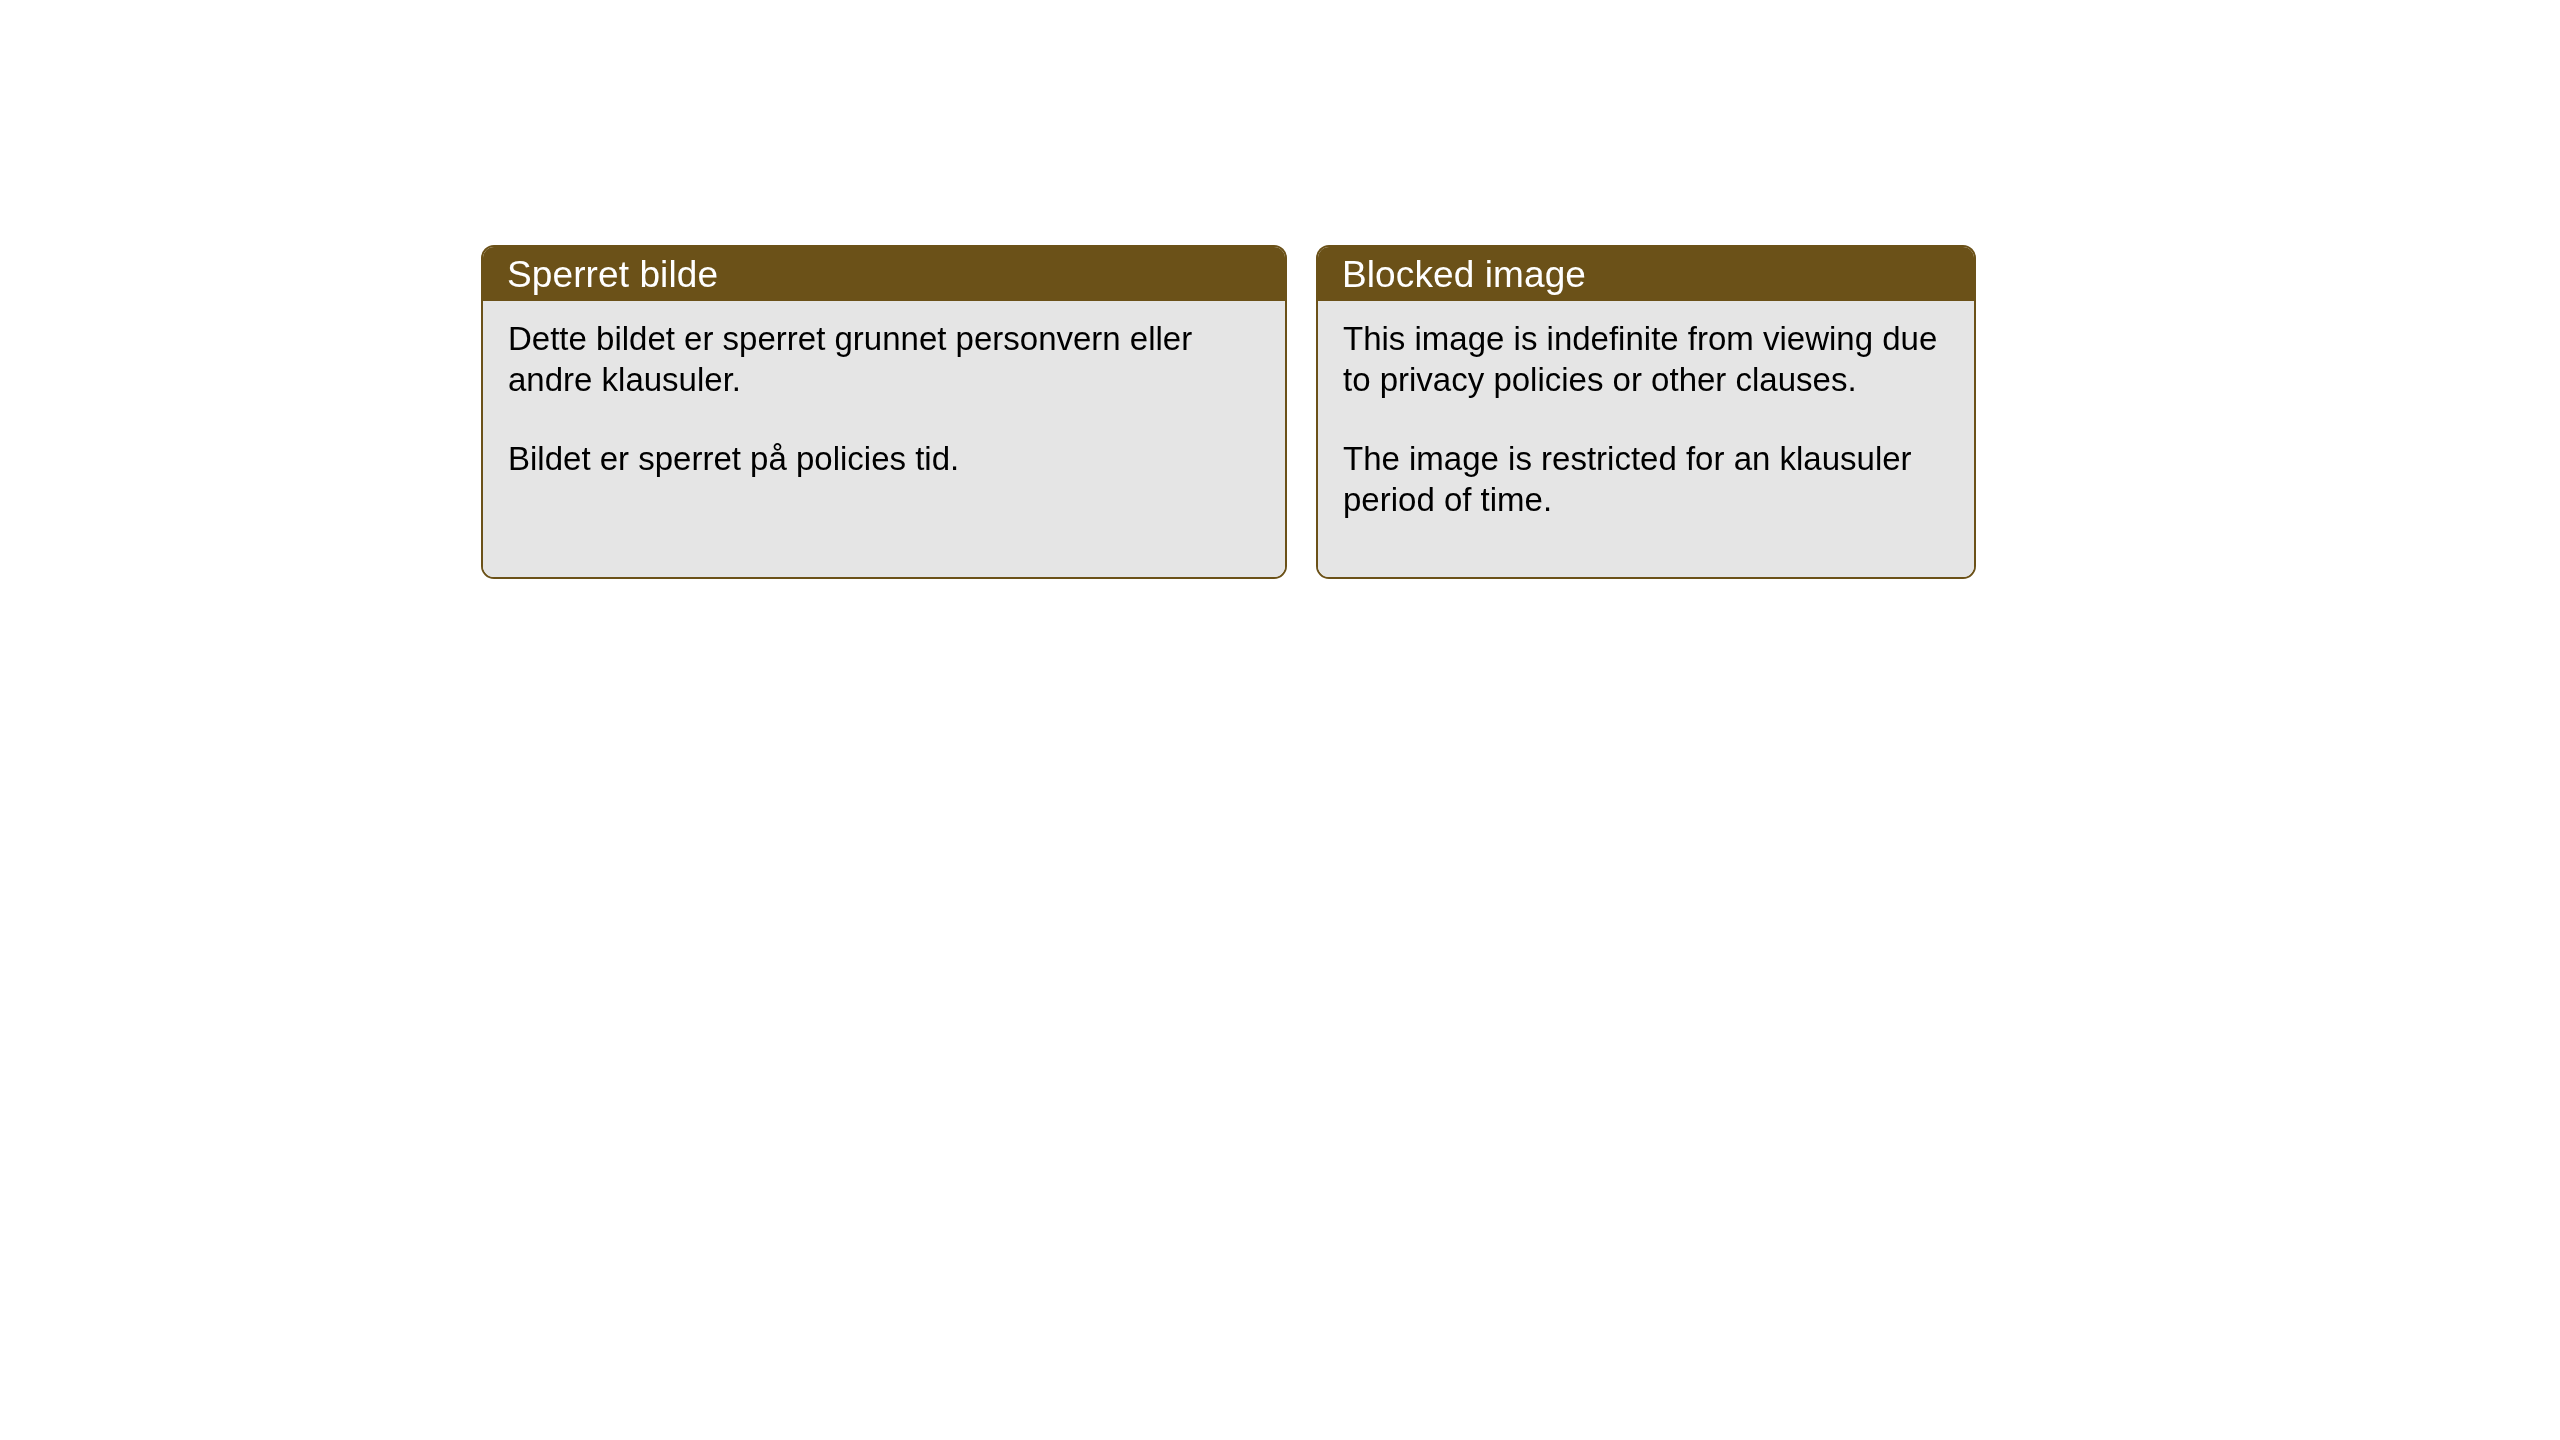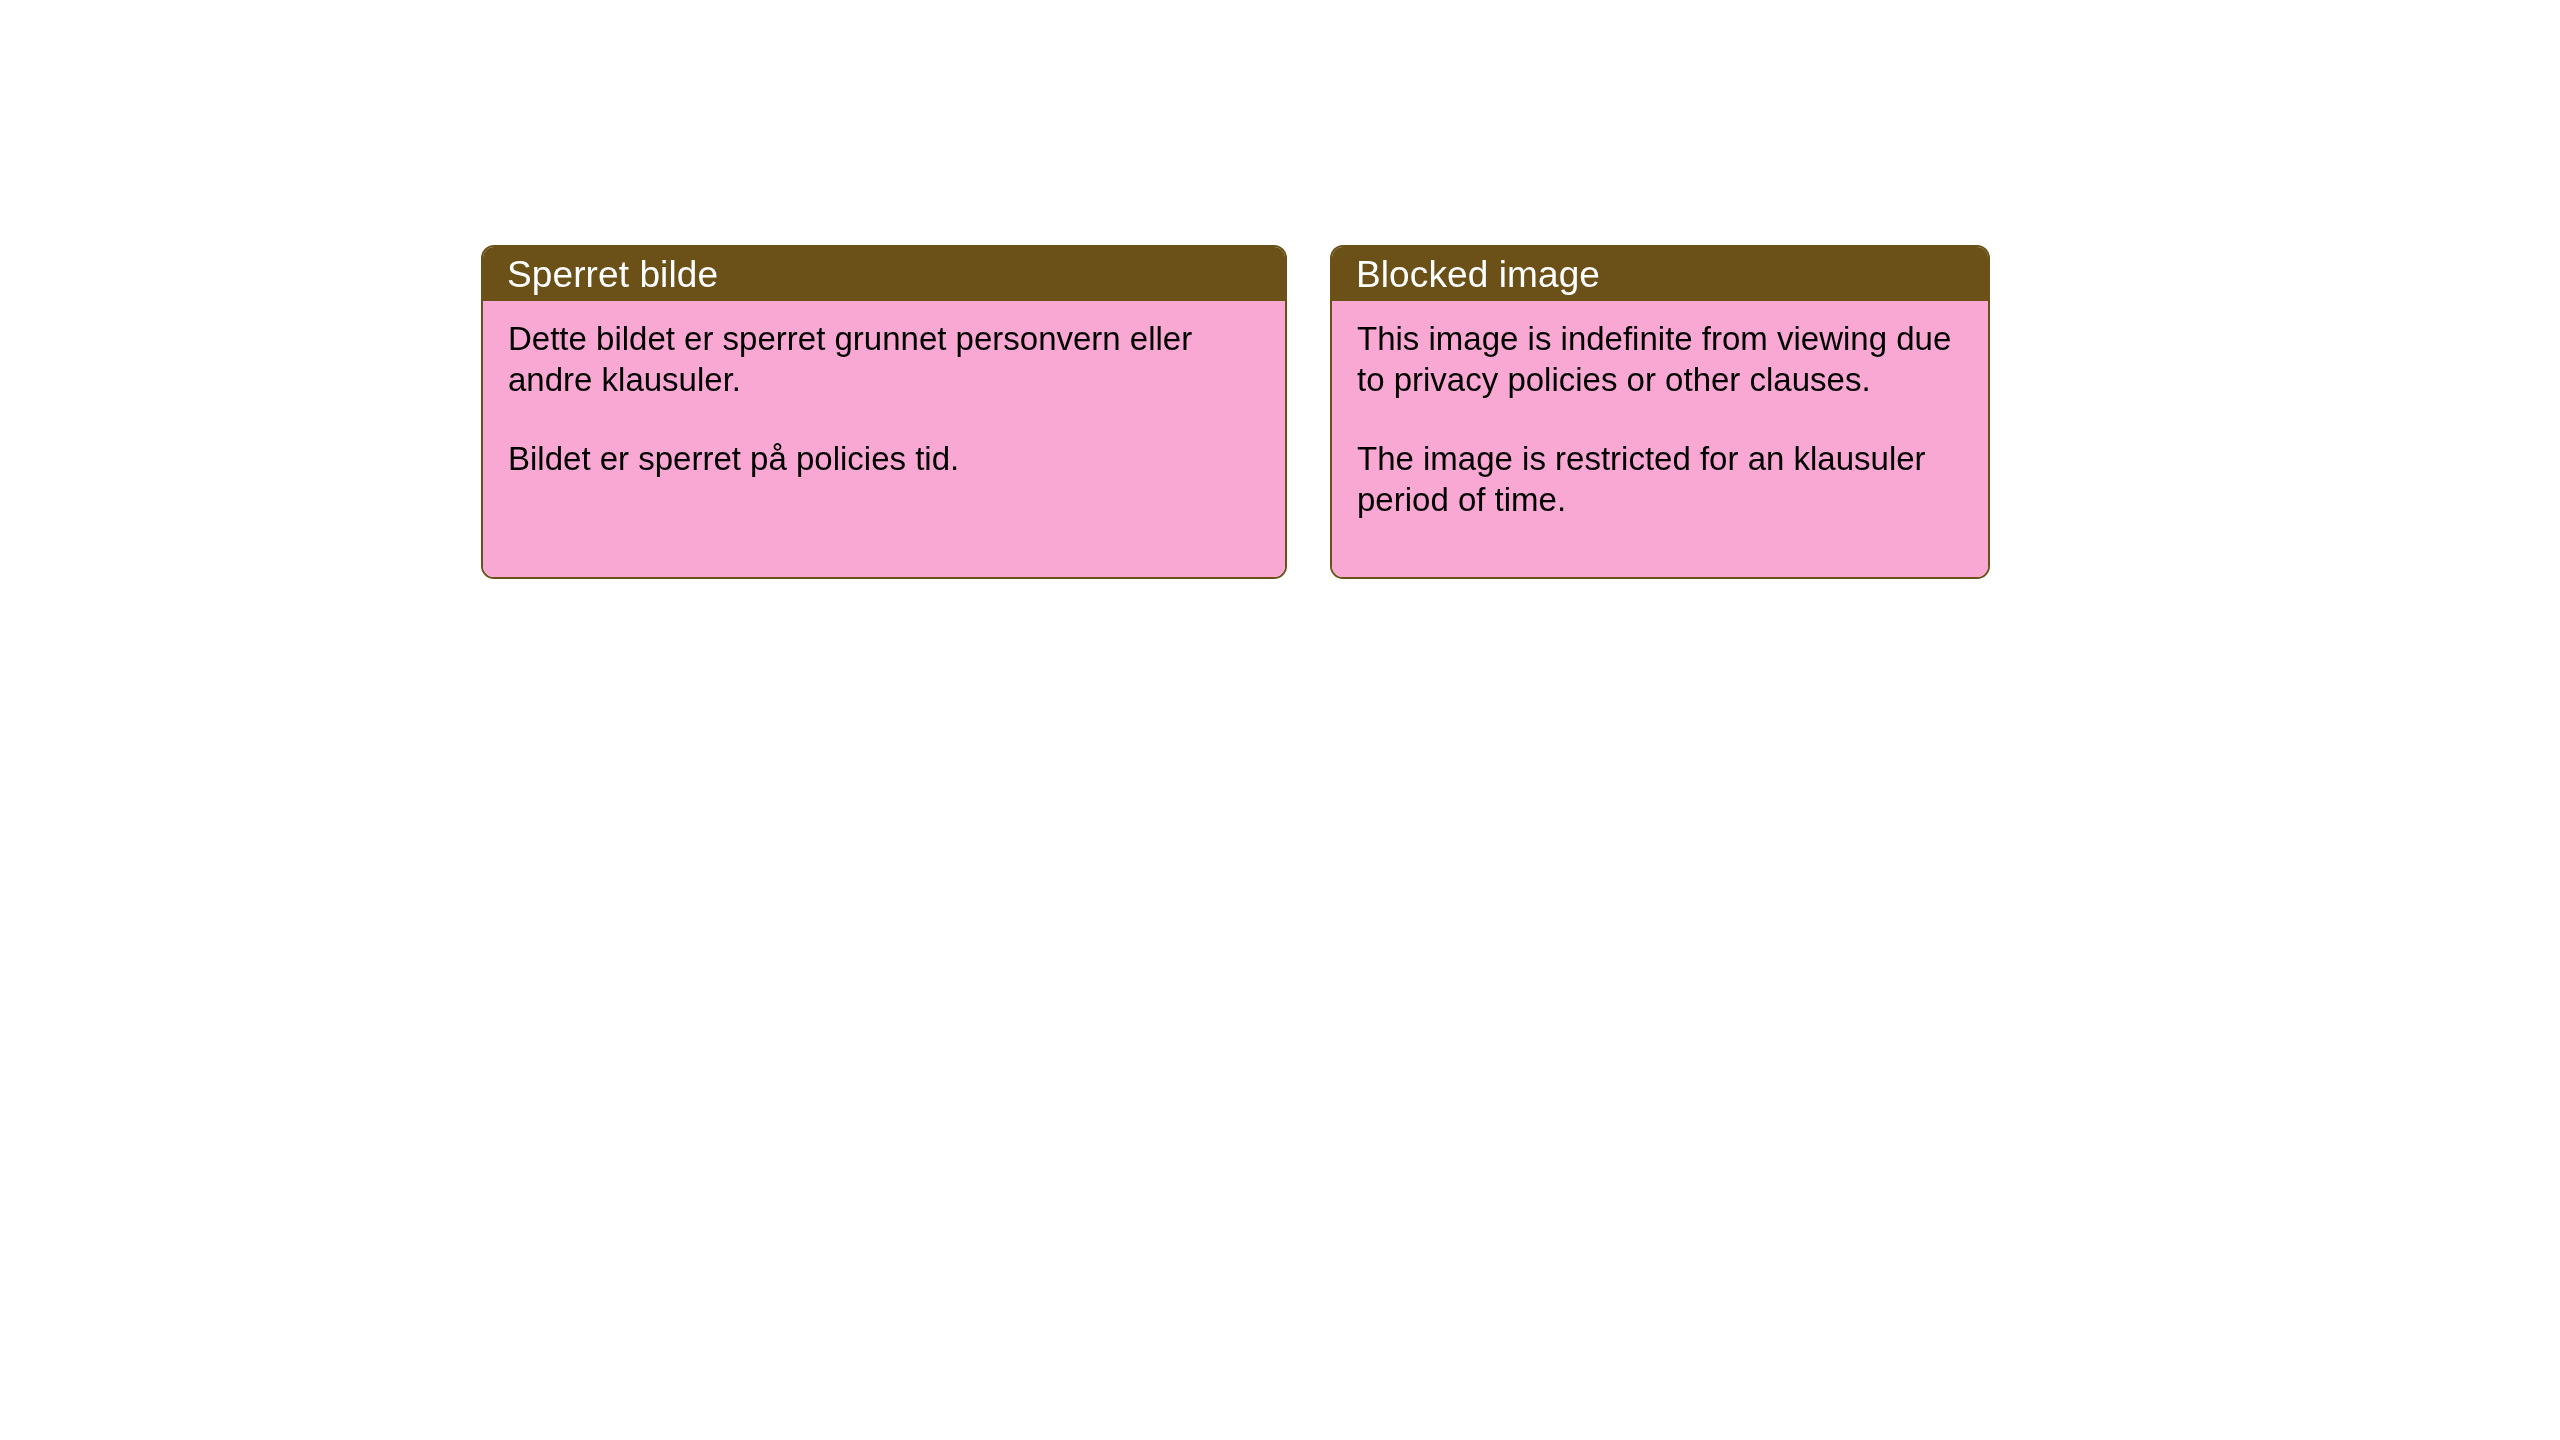"Sperret bilde" .cards-row { gap: 43px -> 29px }
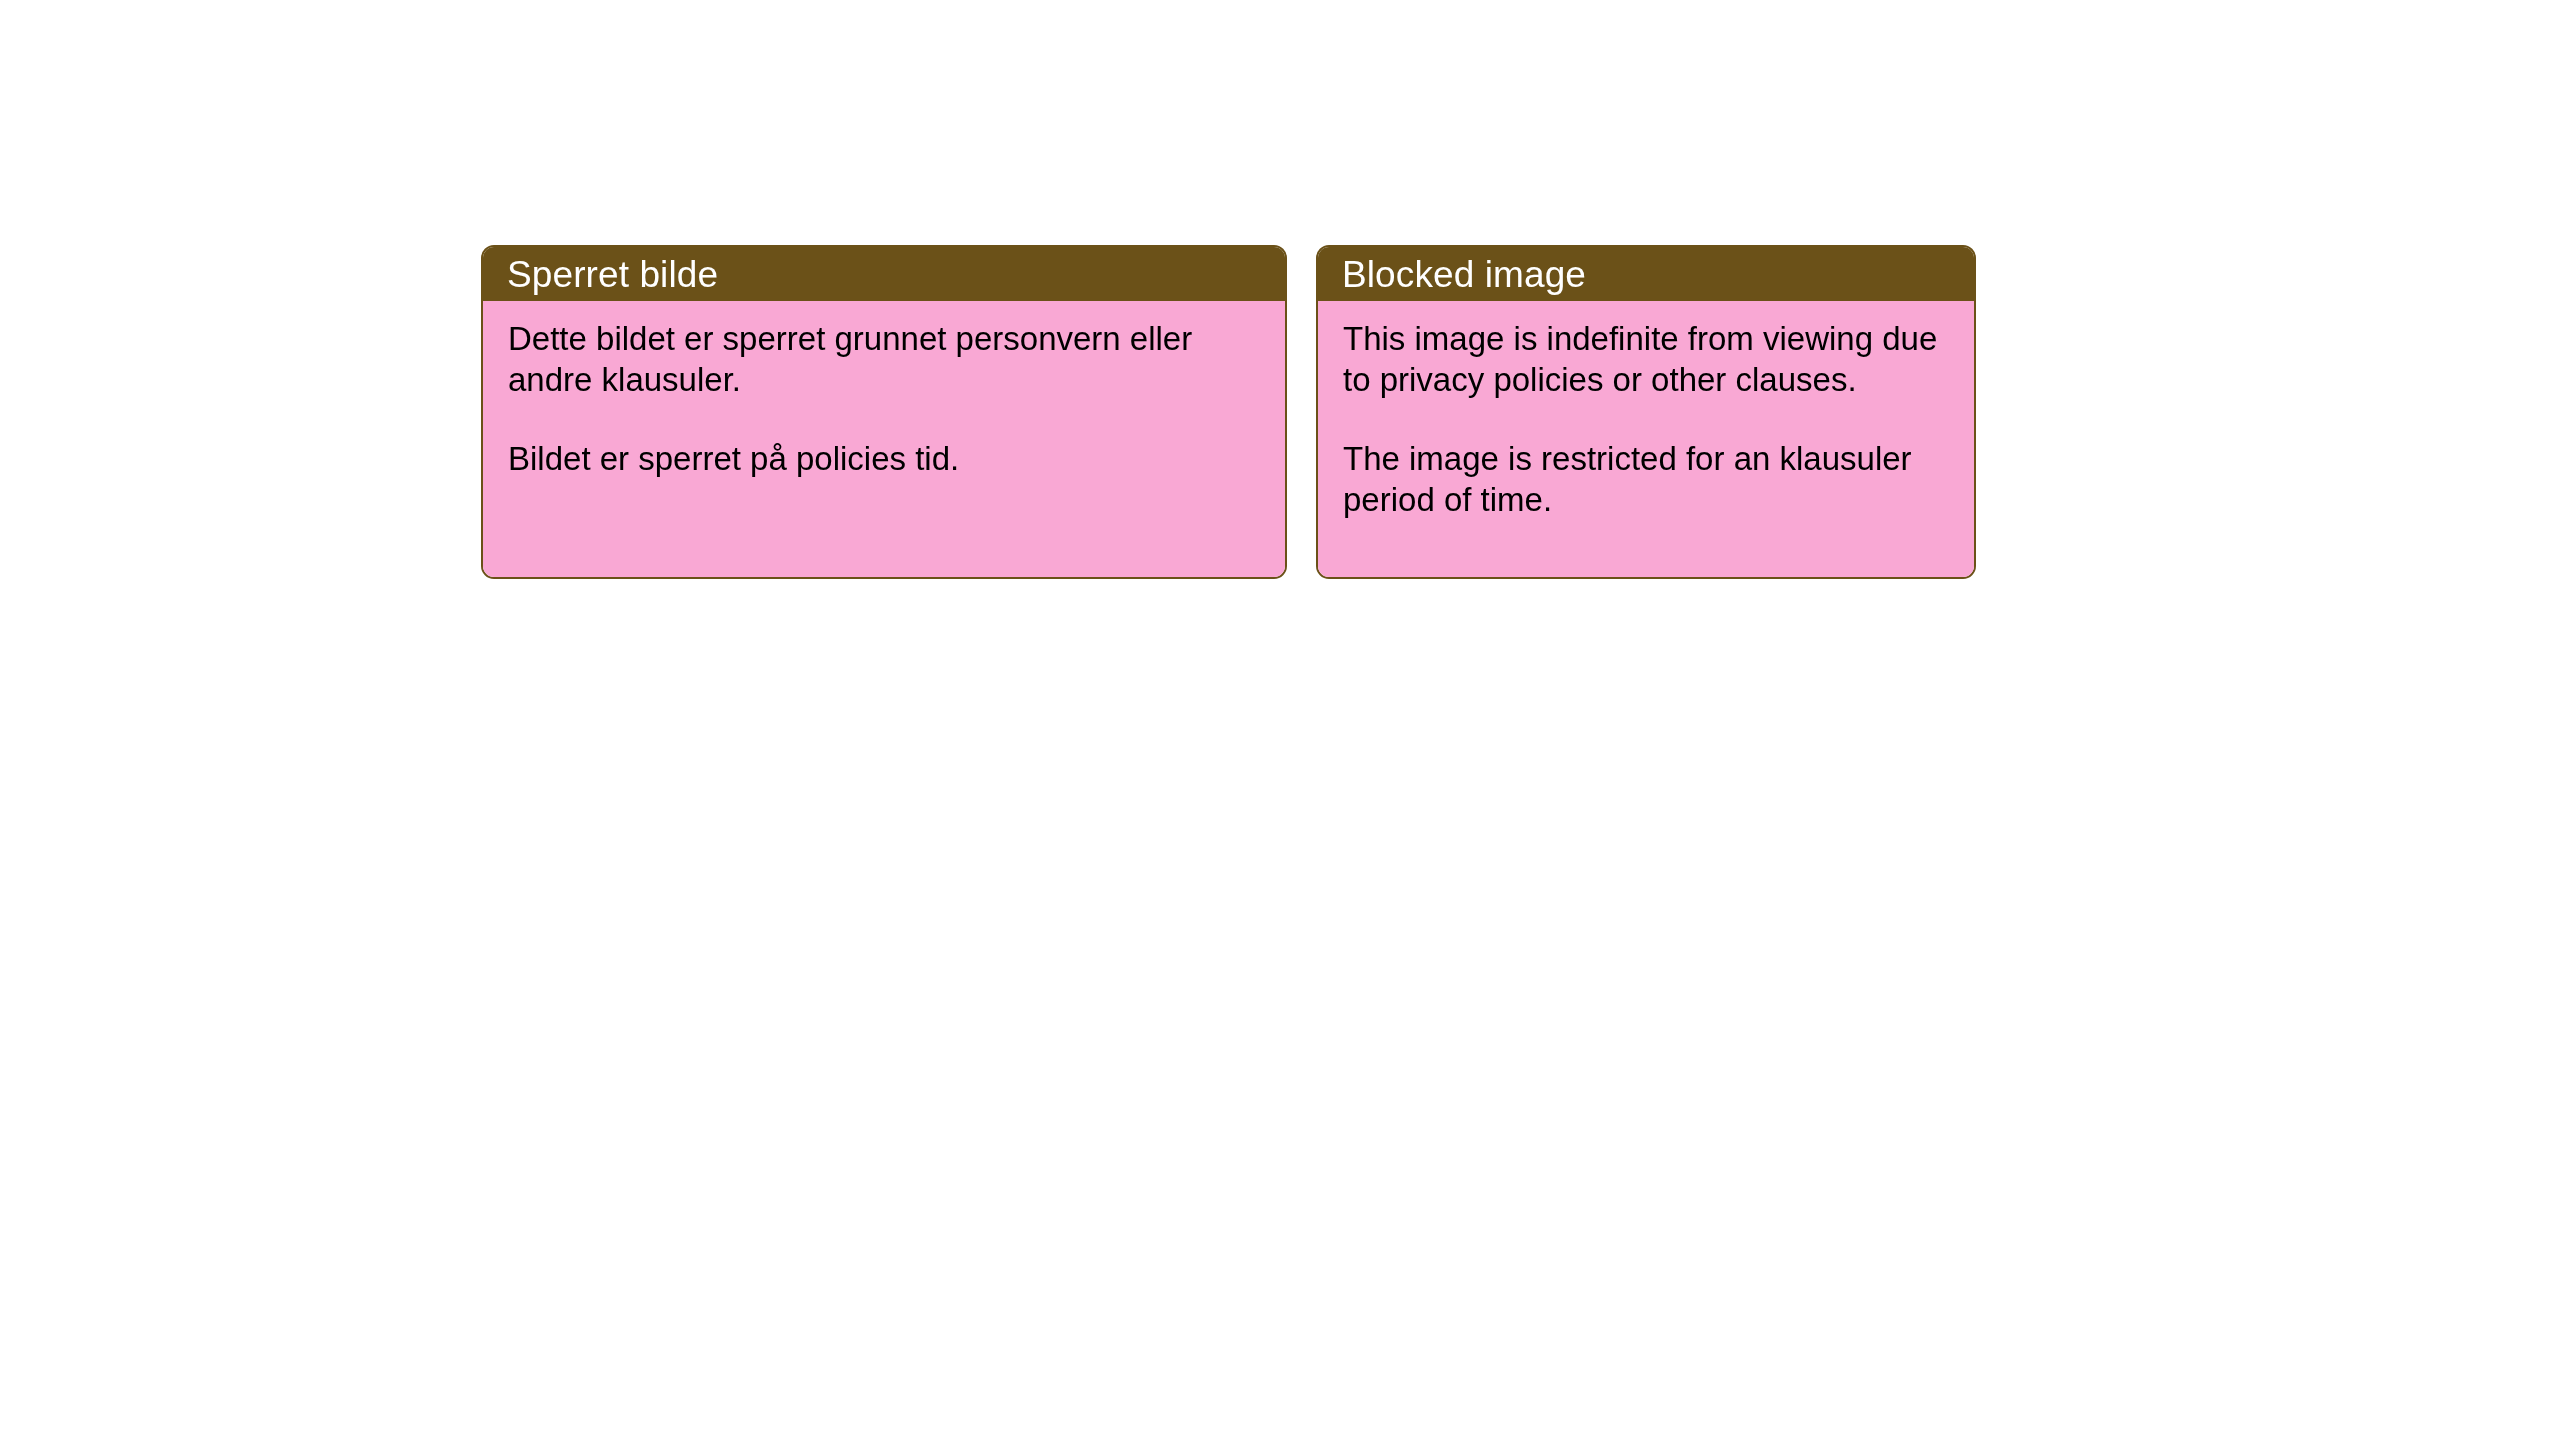"Dette bildet er sperret grunnet" .card-body { background: #f9a8d4 -> #e5e5e5 }
